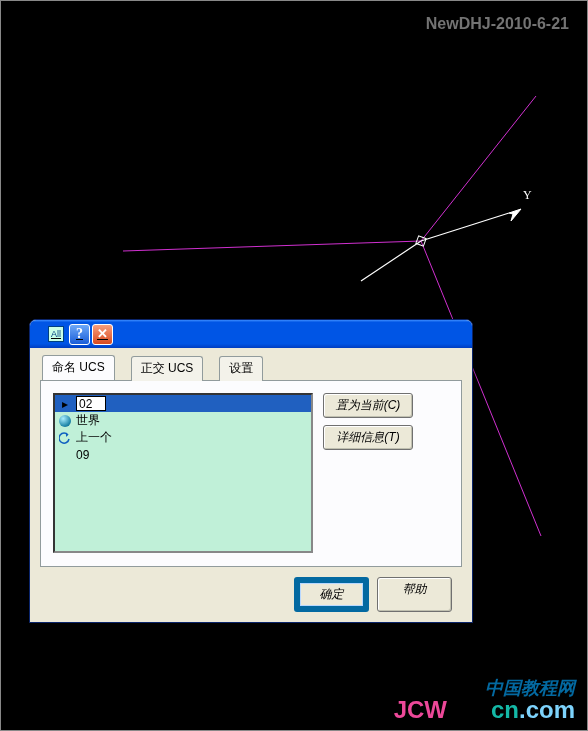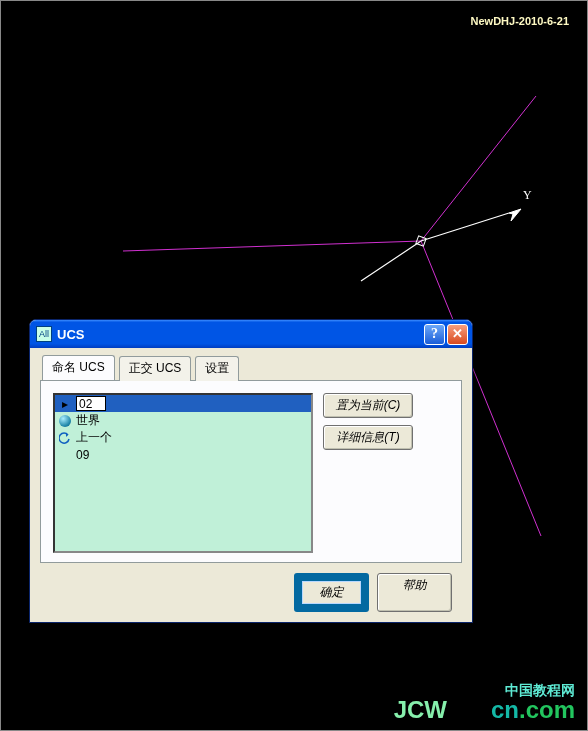"NewDHJ-2010-6-21" .watermark-top { color: #fef9c3 -> #737373; font-size: 11px -> 16px }
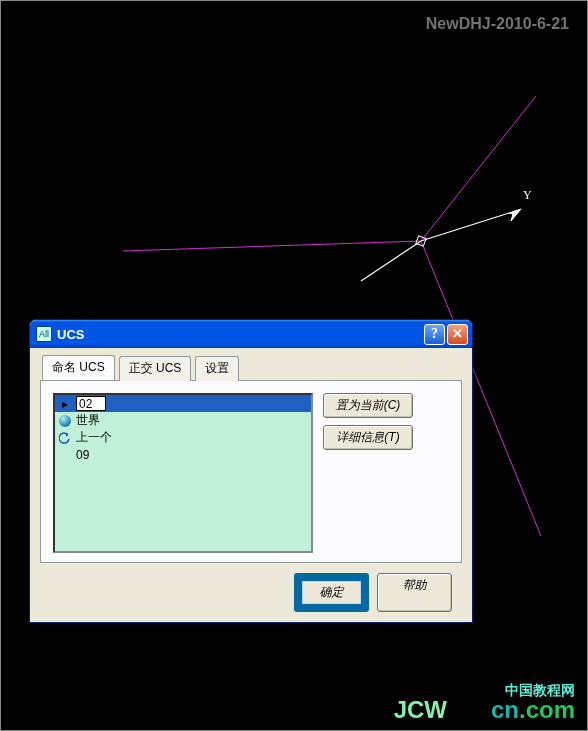"All" .titlebar { padding: 0 4px 0 6px -> 0 4px 0 18px; text-decoration: none -> underline }
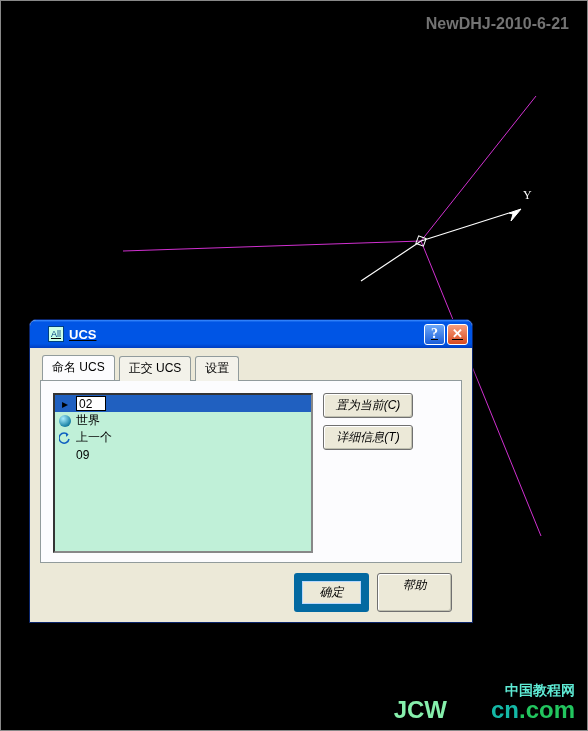"UCS" div.titlebar-text { html: <div>UCS</div> -> none }
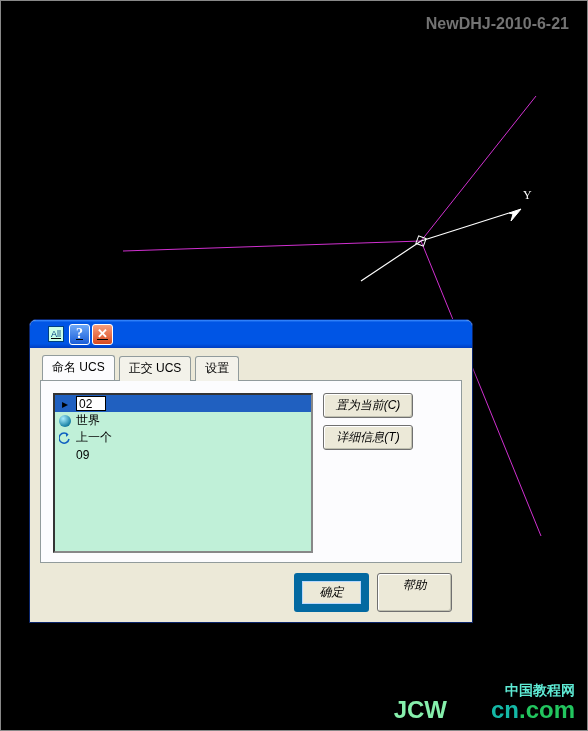"命名 UCS" .tab { margin-right: 4px -> 16px }
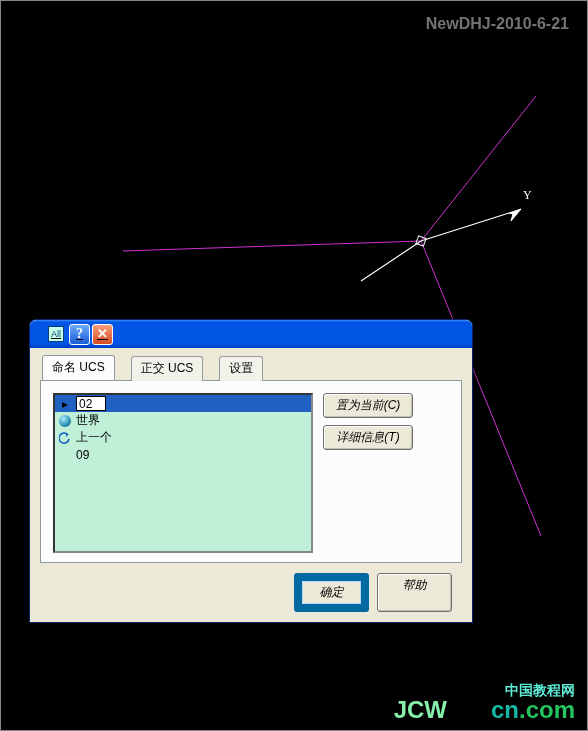"确定" .winbtn.default-btn { border: 8px solid #0369a1 -> 6px solid #0369a1 }
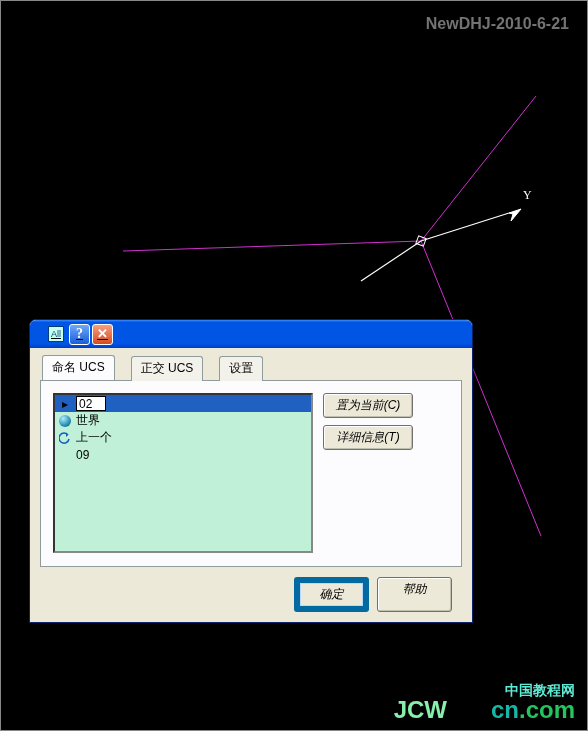"中国教程网" .wm-chinese { color: #5eead4 -> #0369a1; font-size: 14px -> 18px; font-style: none -> italic }
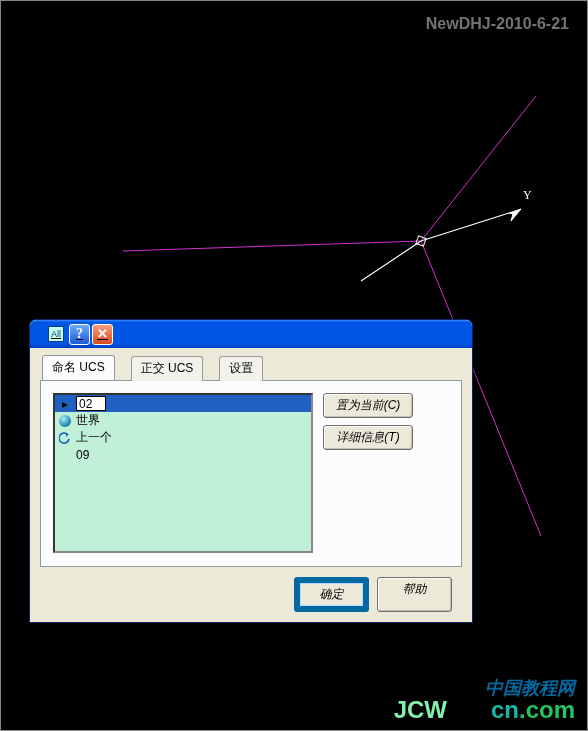"JCW" .wm-url .g1 { color: #86efac -> #ec4899 }
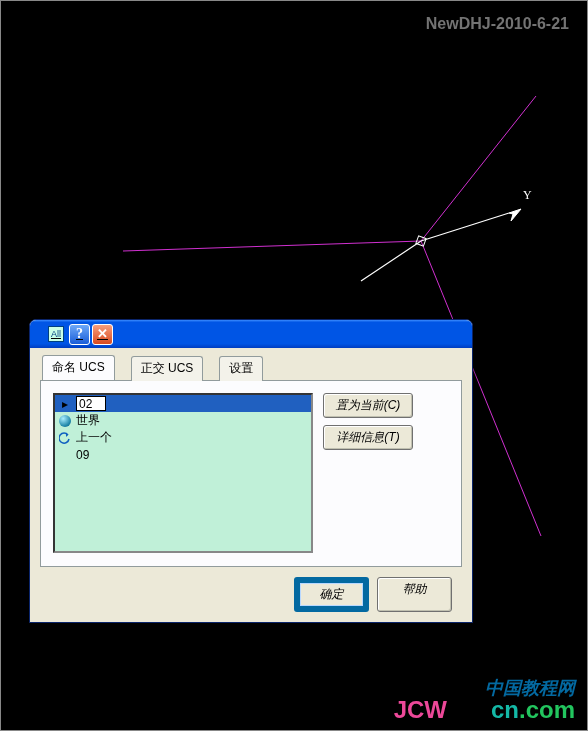".com" .wm-url .g3 { color: #22c55e -> #7dd3fc }
